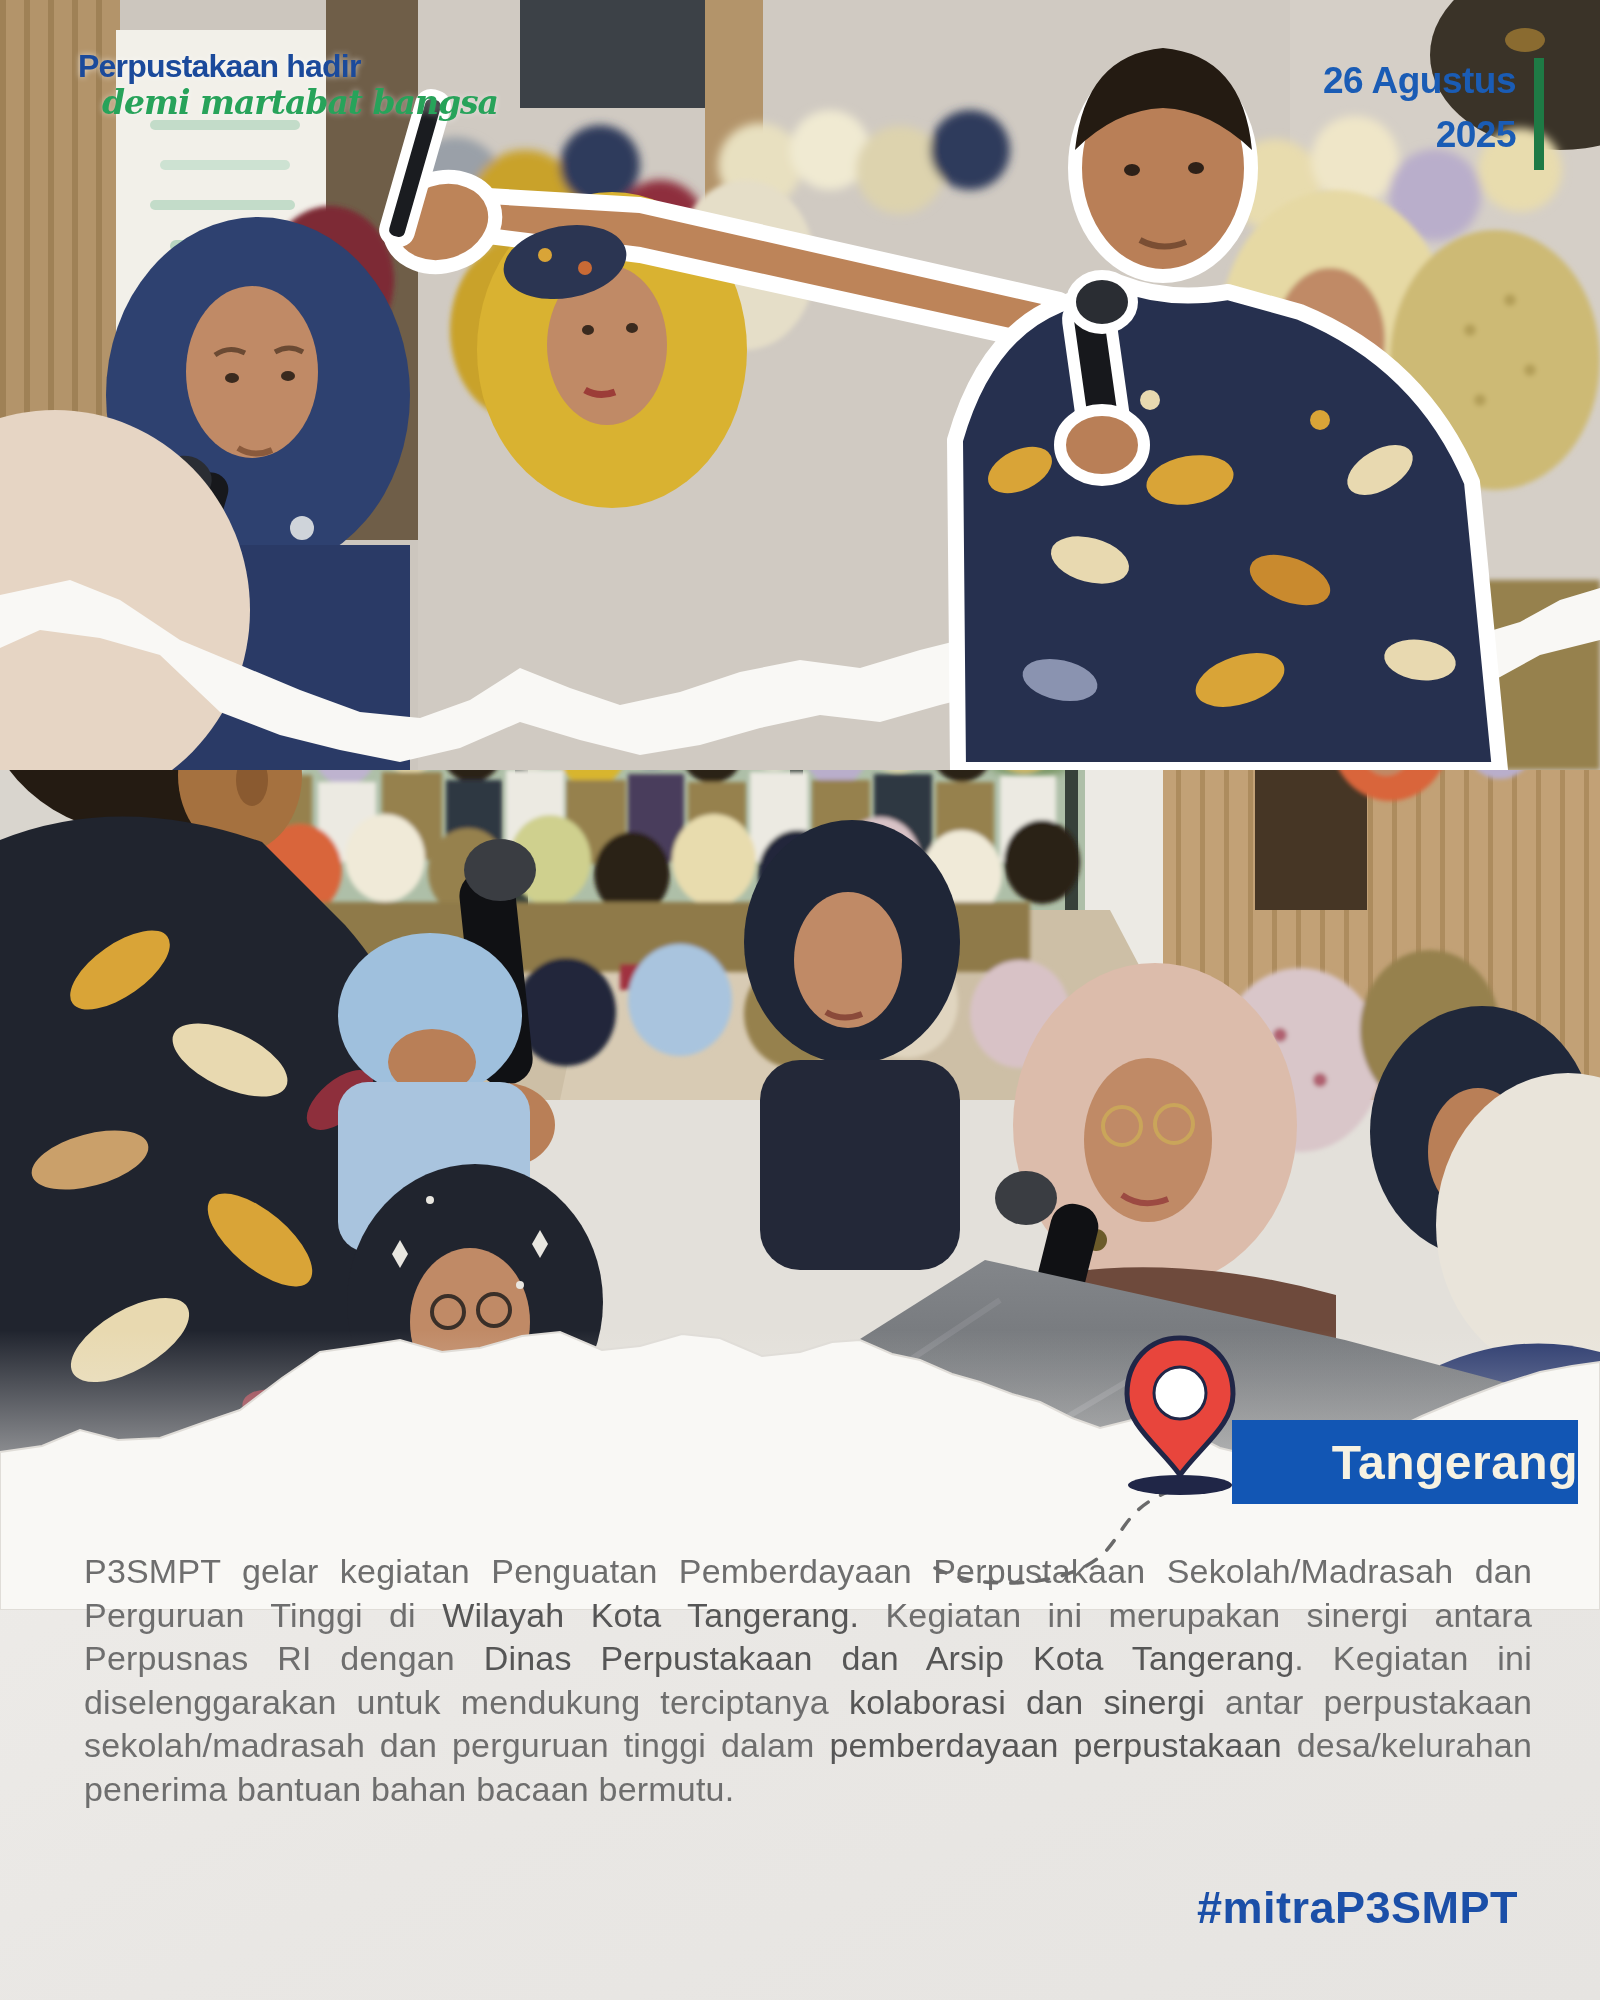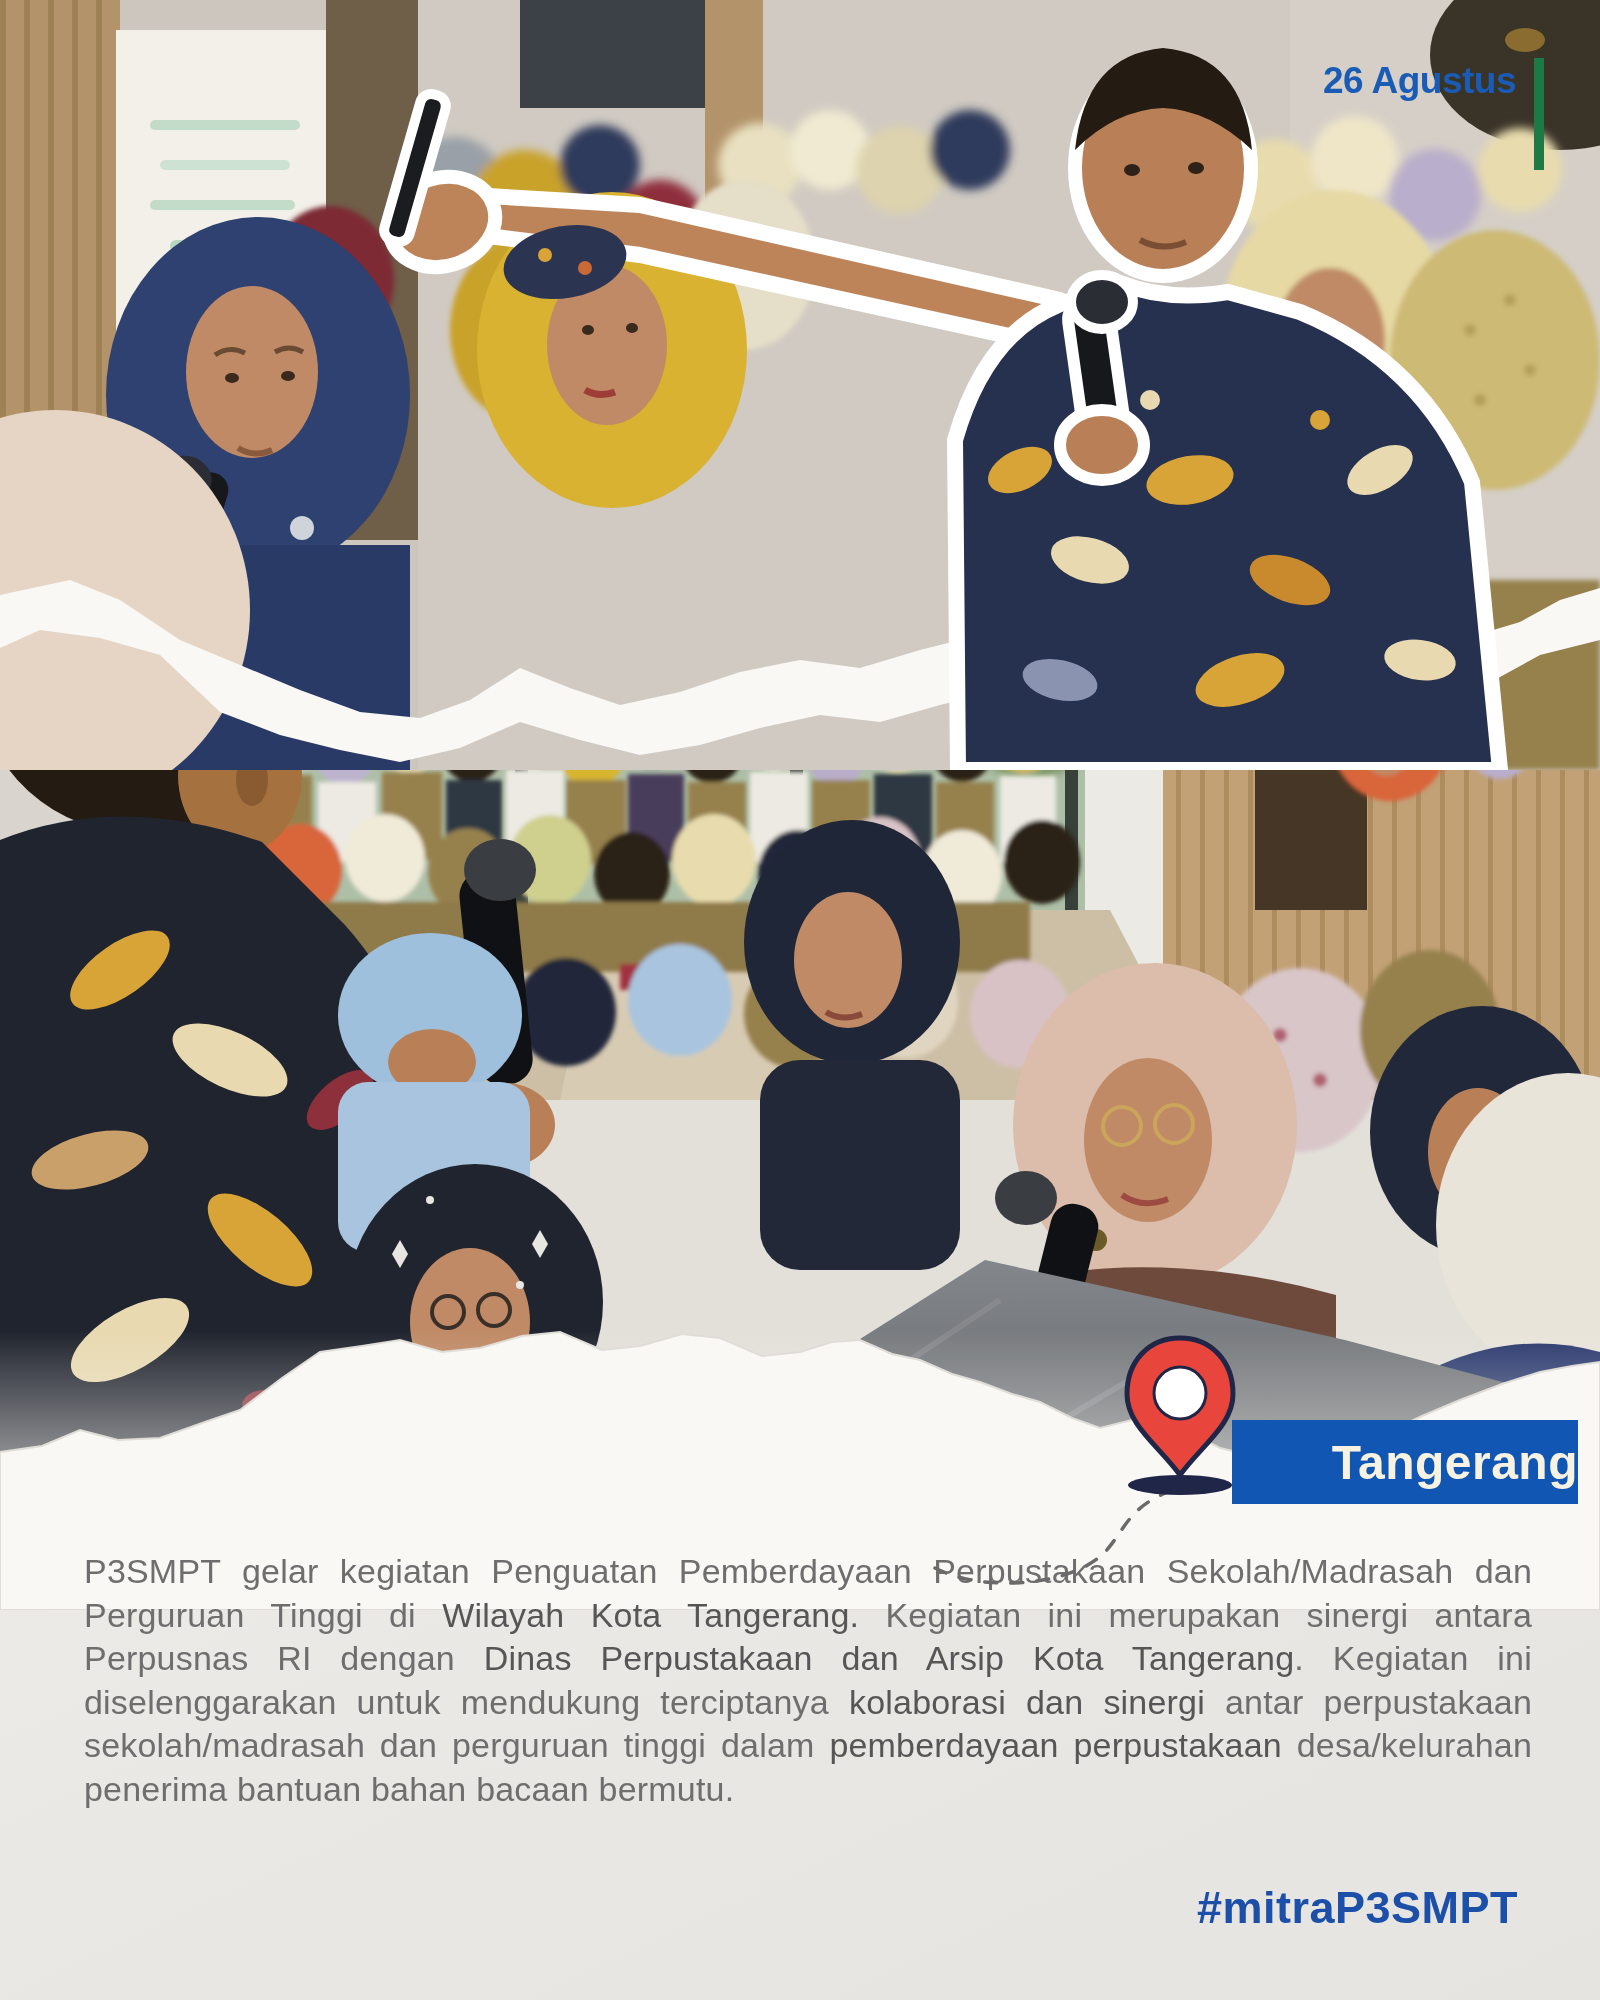"Perpustakaan hadir" div.logo { html: none -> <div> <div>Perpustakaan hadir</div> <div>demi martabat bangsa</div> </div> }
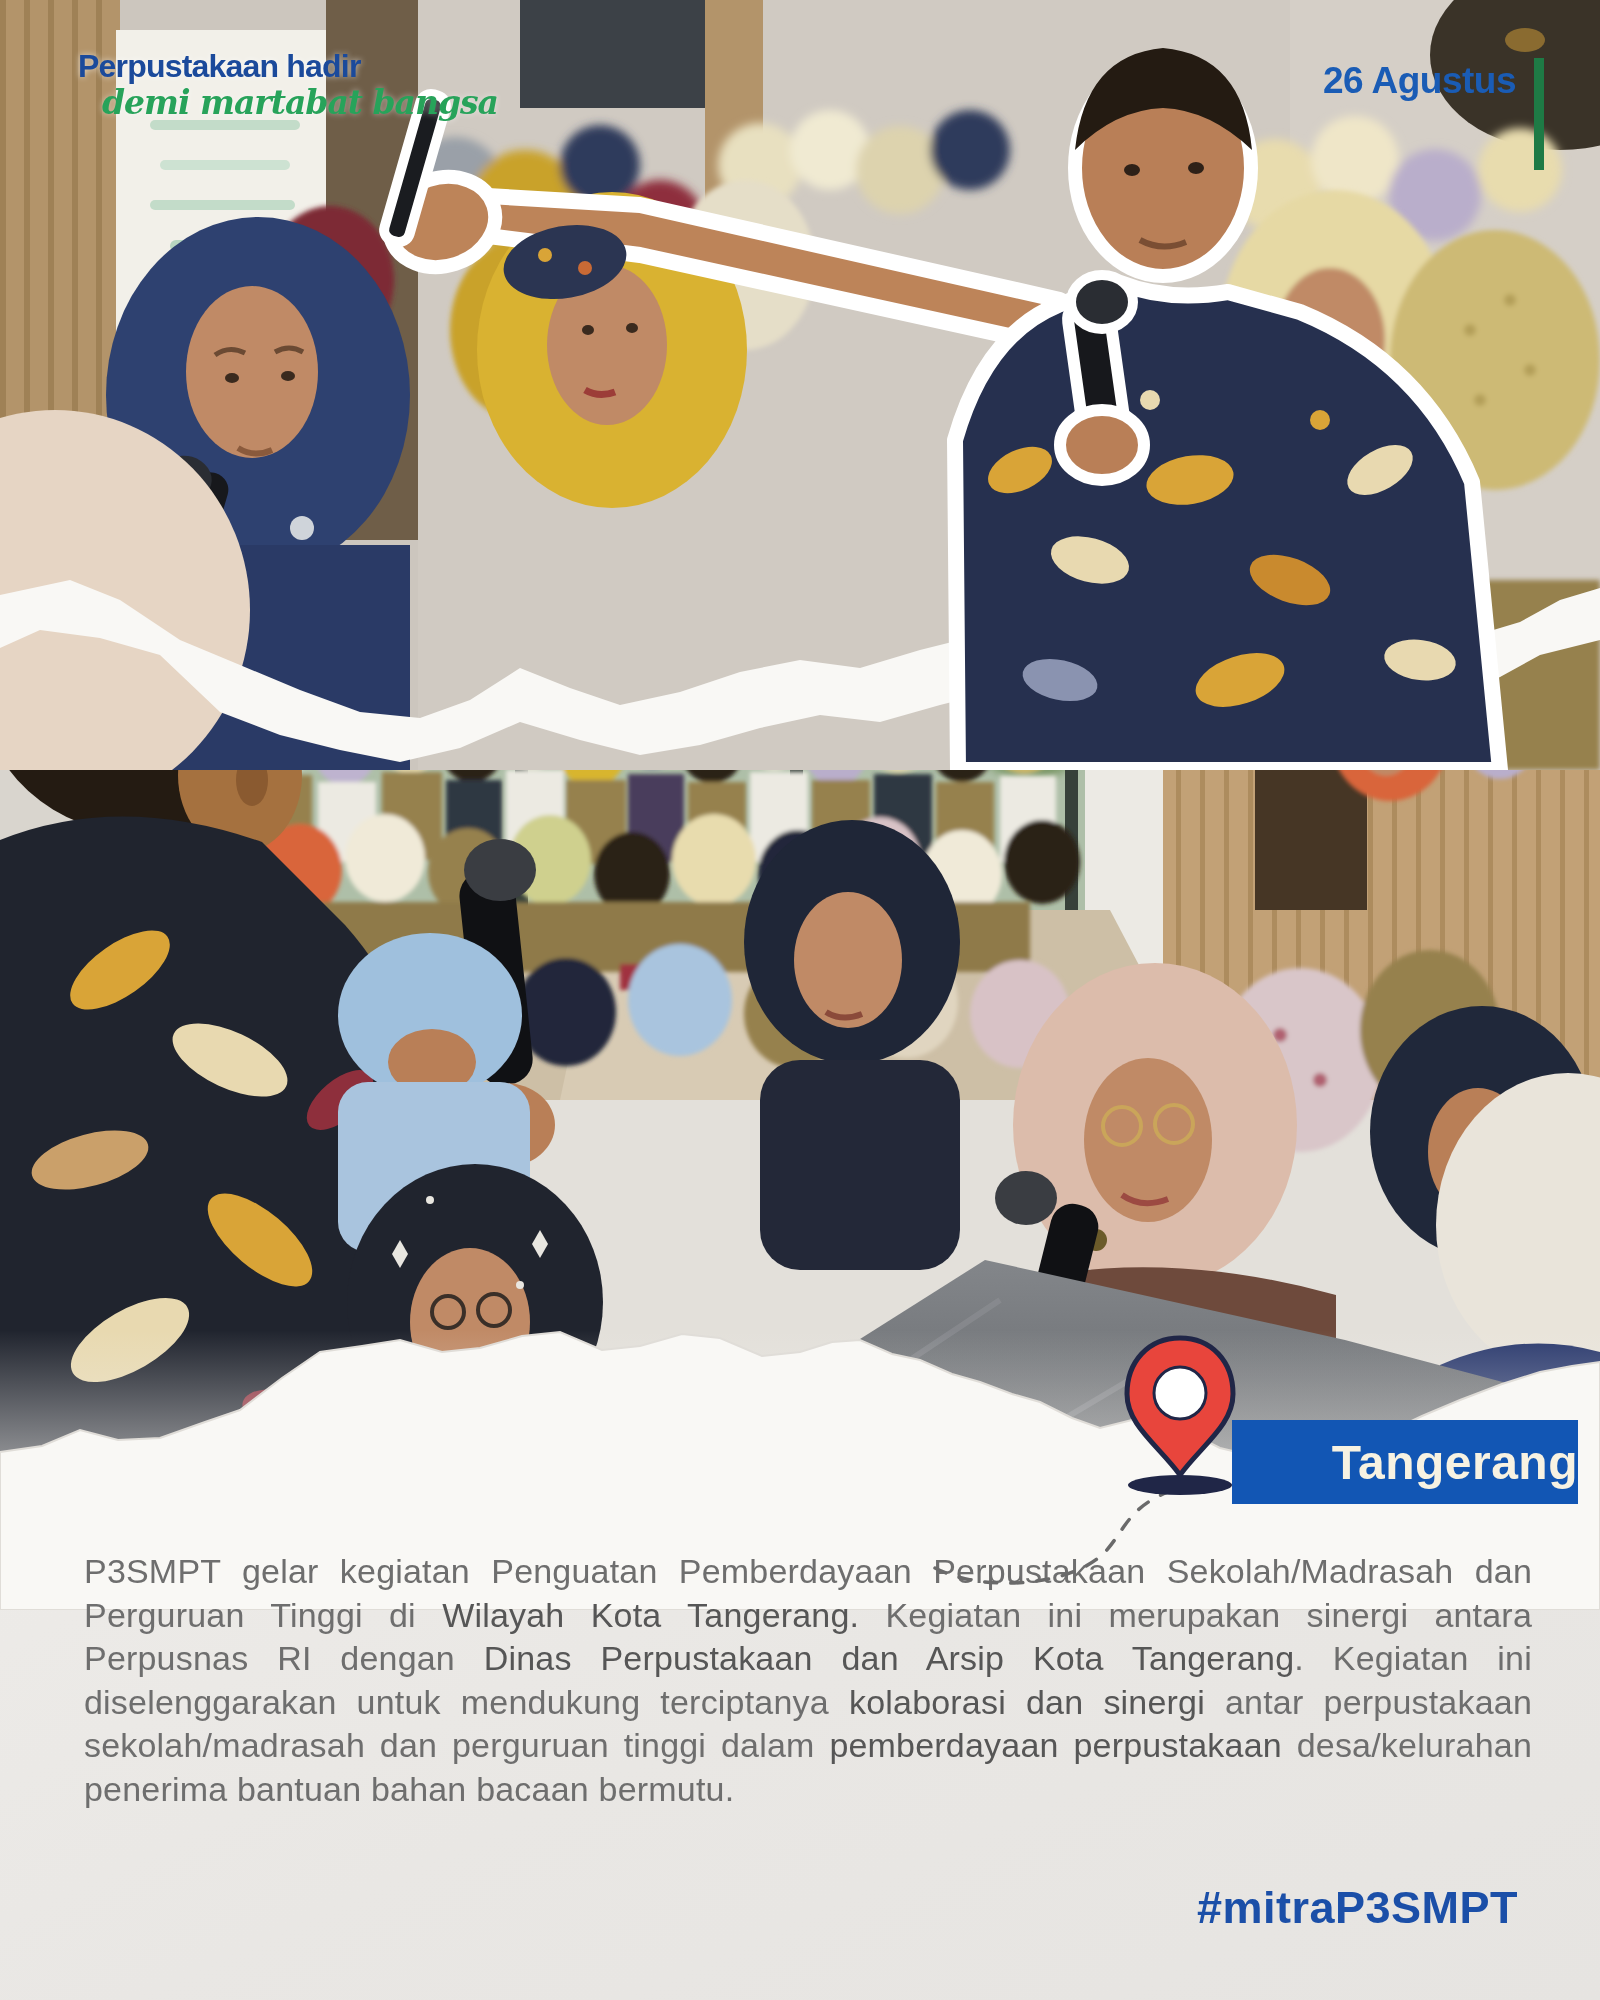"2025" div { html: none -> <div>2025</div> }
